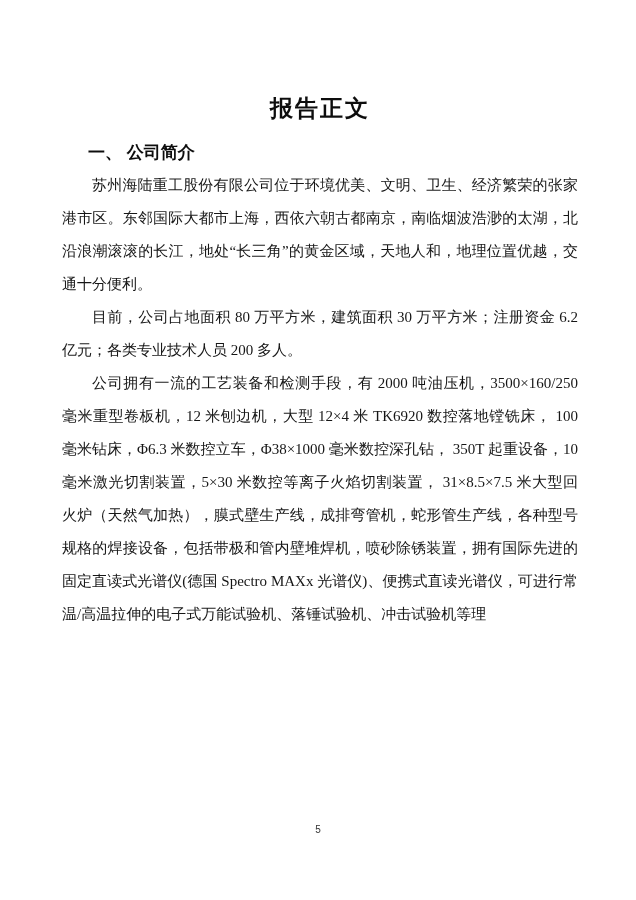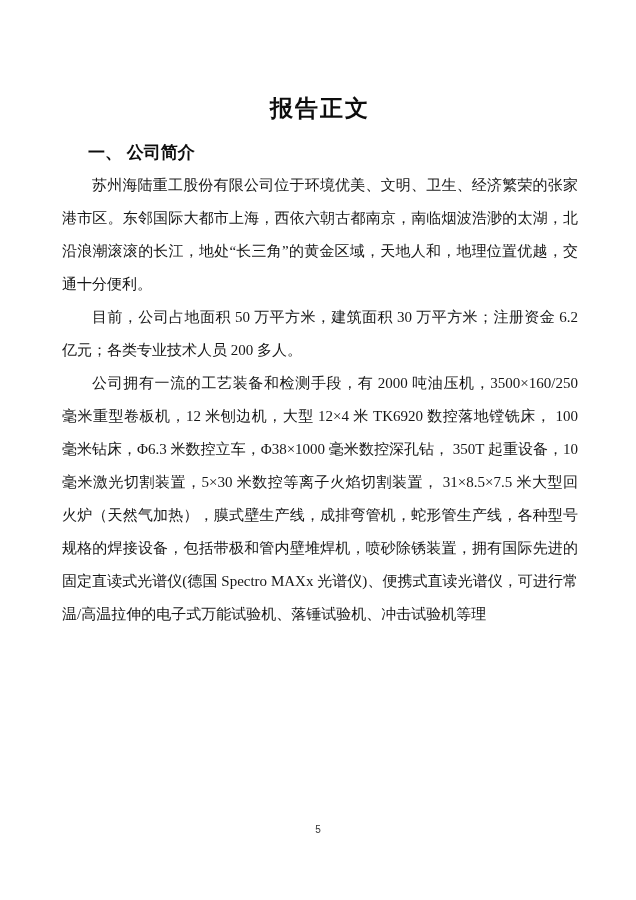"目前，公司占地面积 50 万平方米，建筑面积 30 万平方米；注册资金" p { text: 50 -> 80 }
